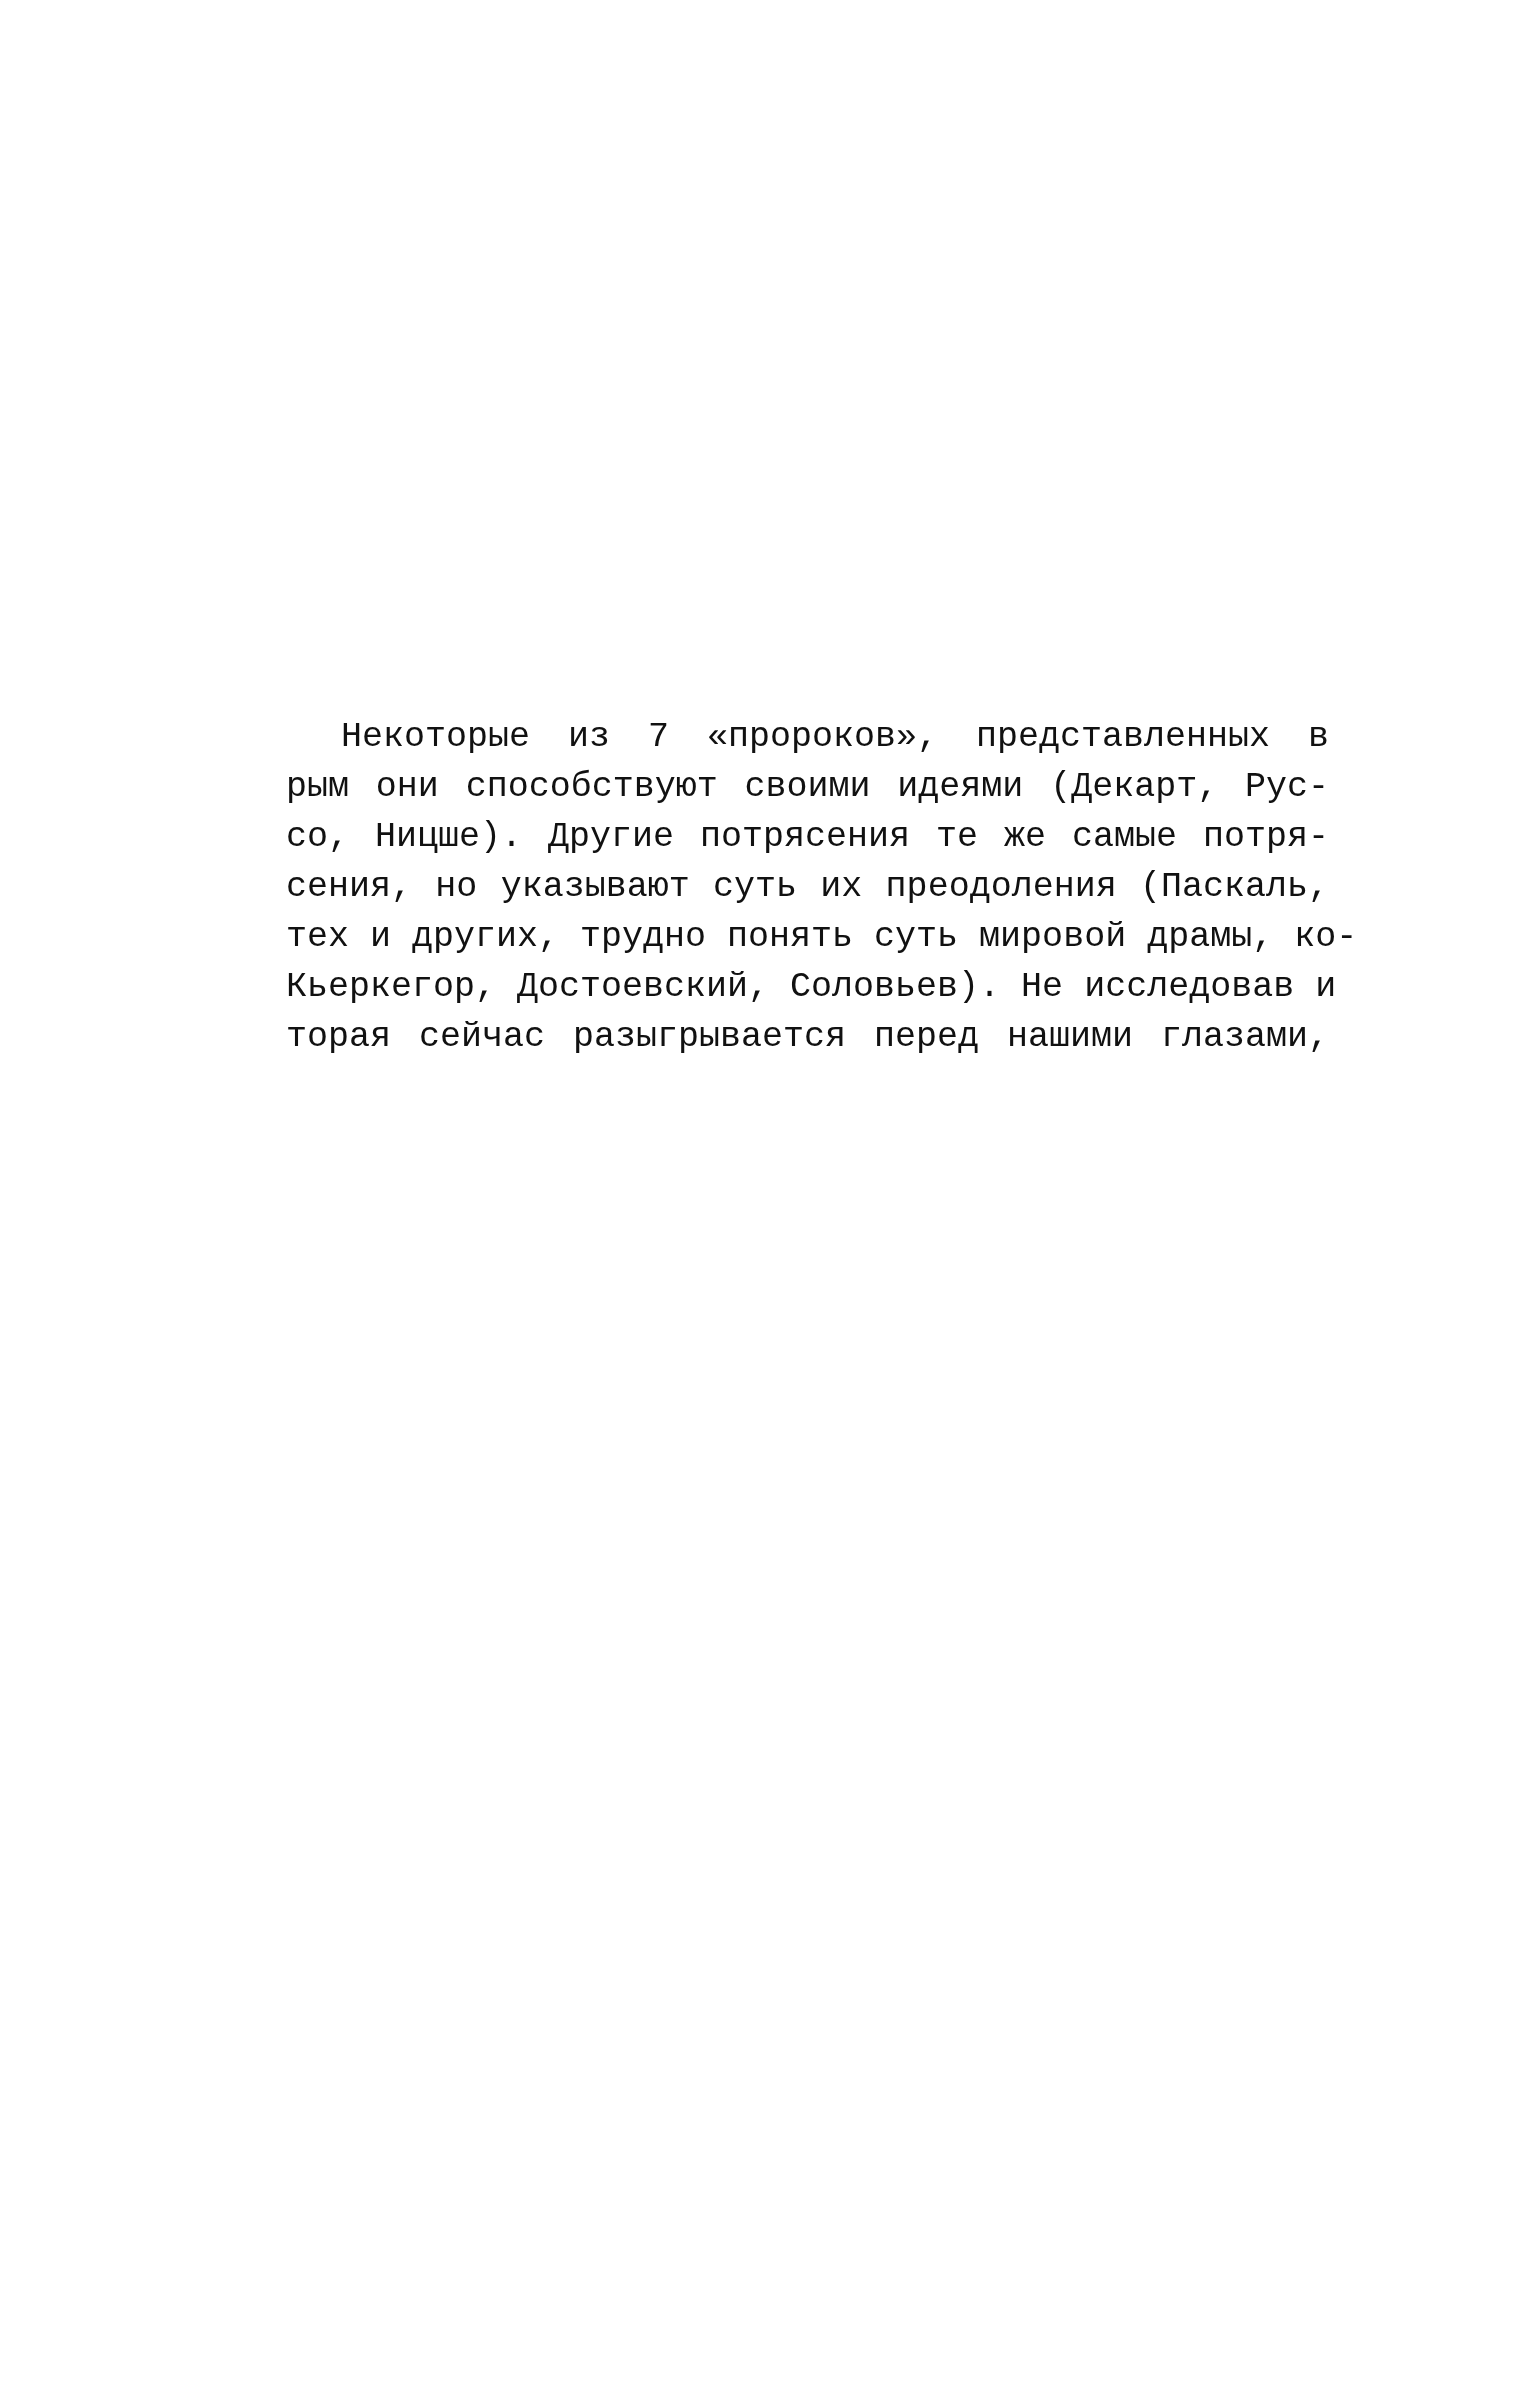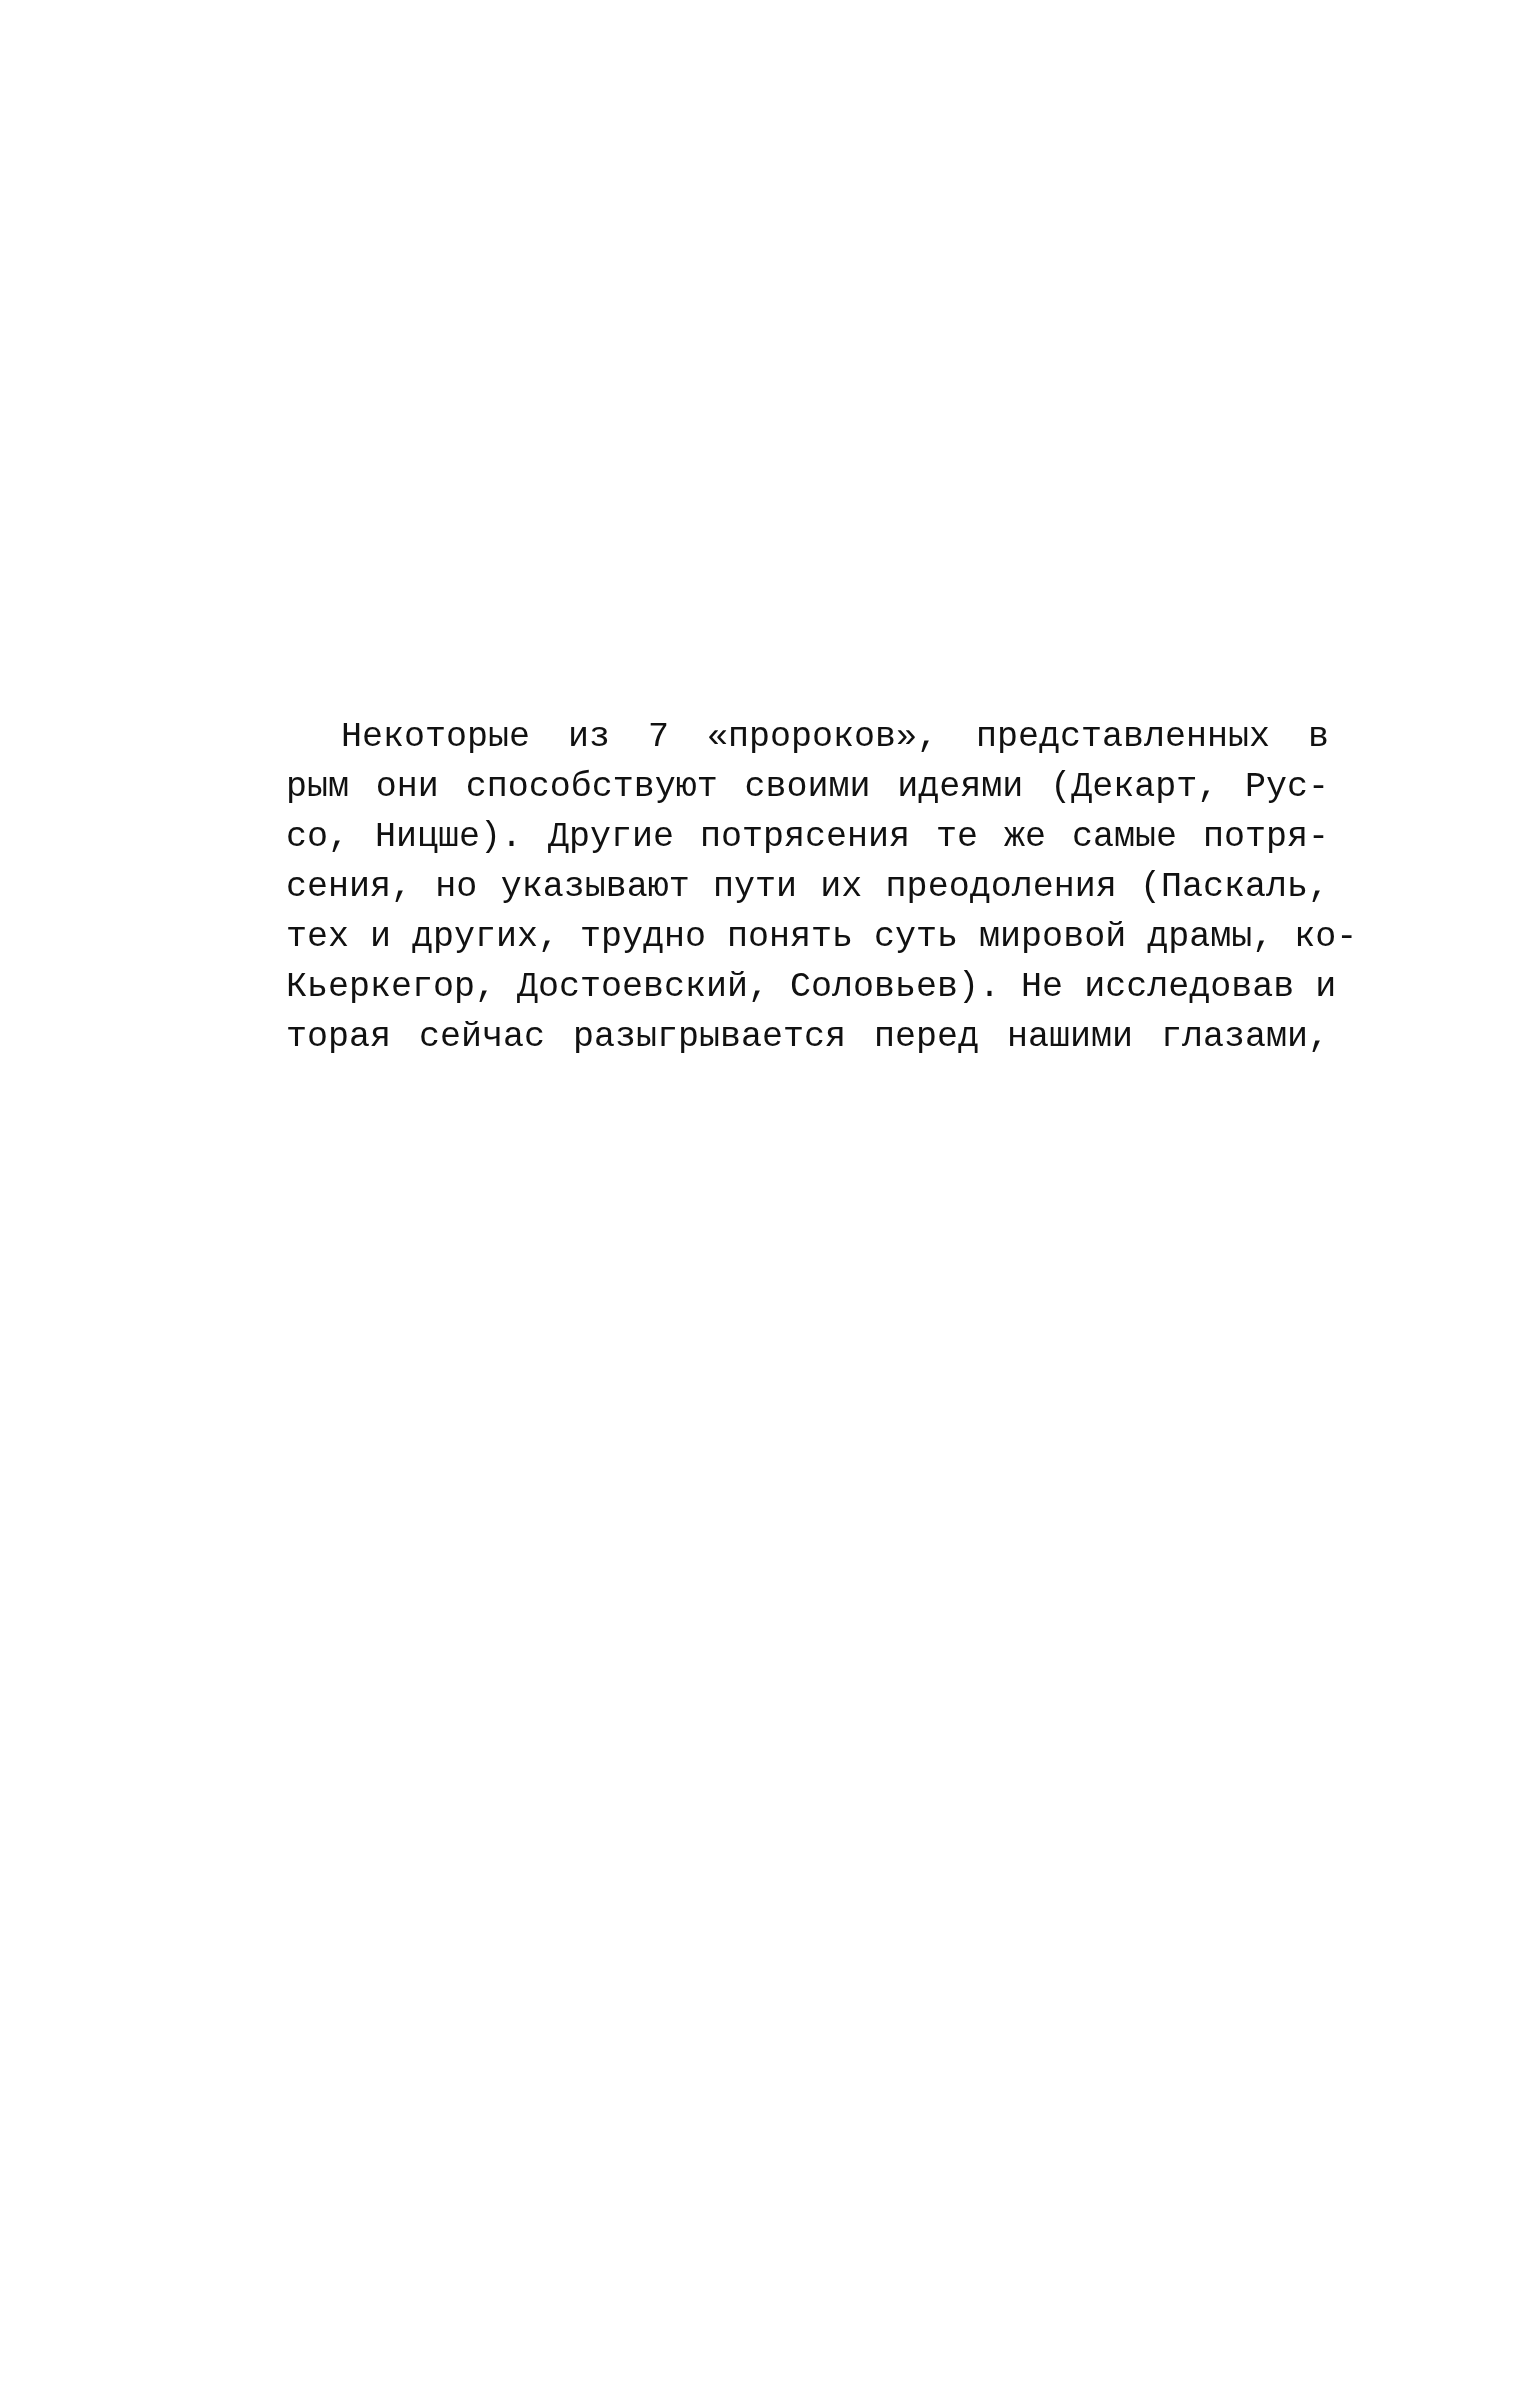"сения, но указывают пути их" span.line { text: пути -> суть }
